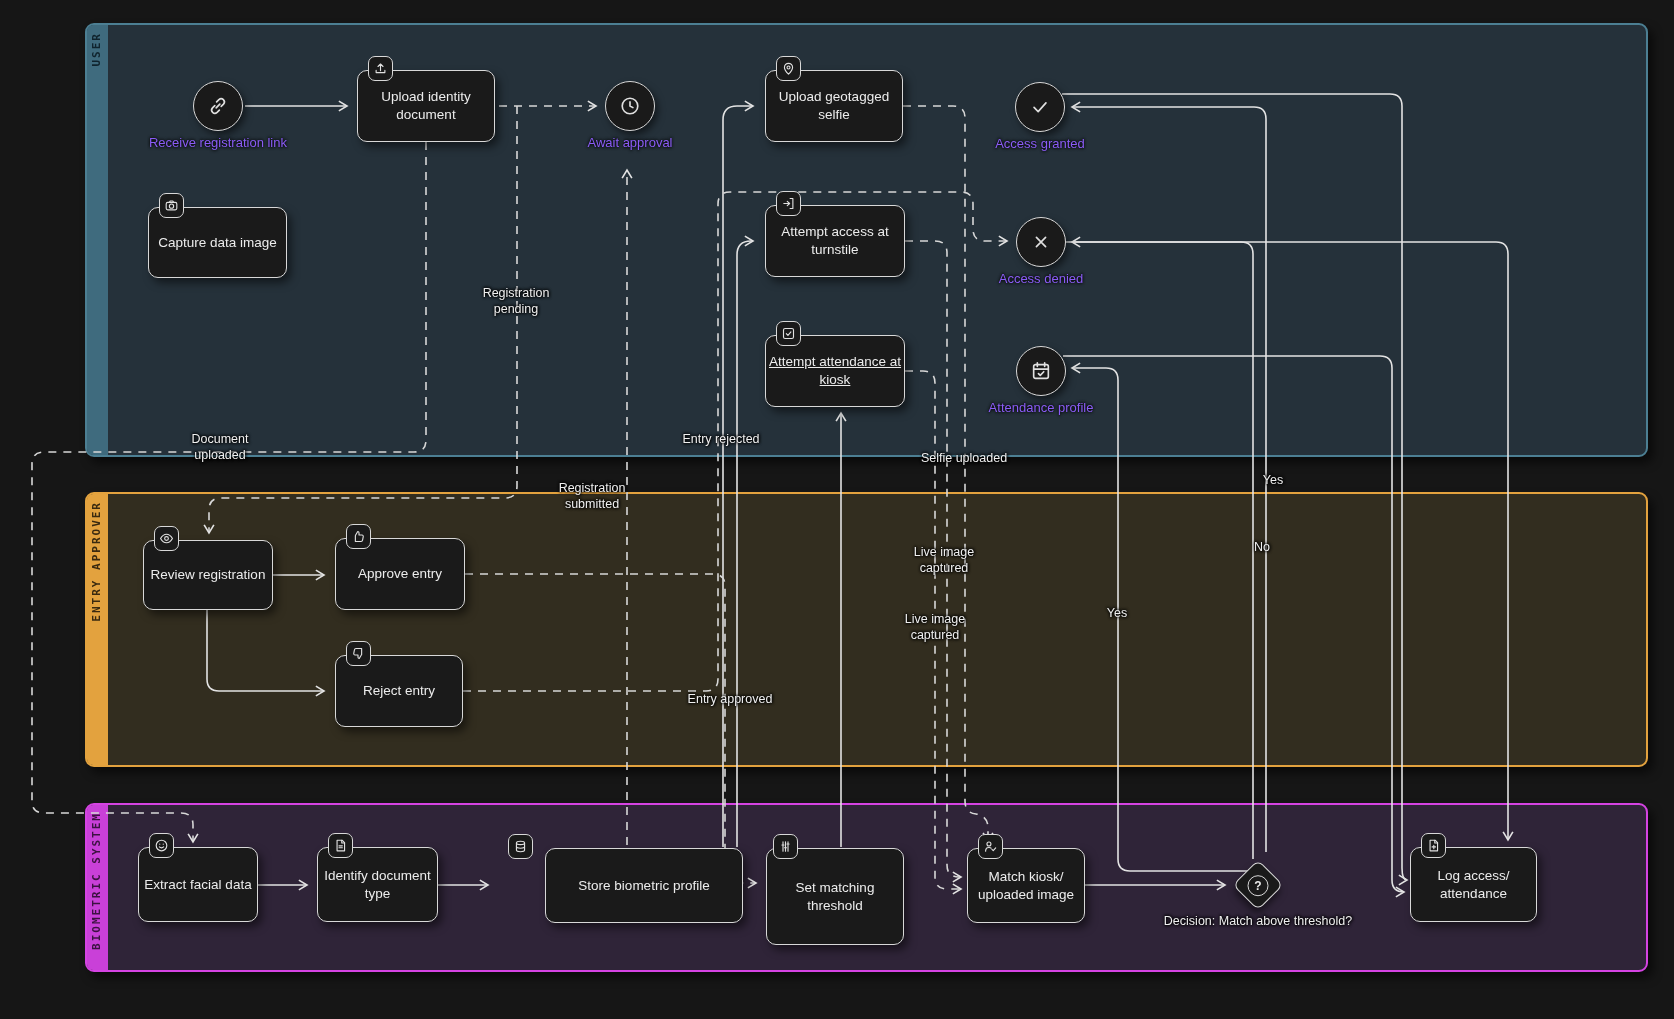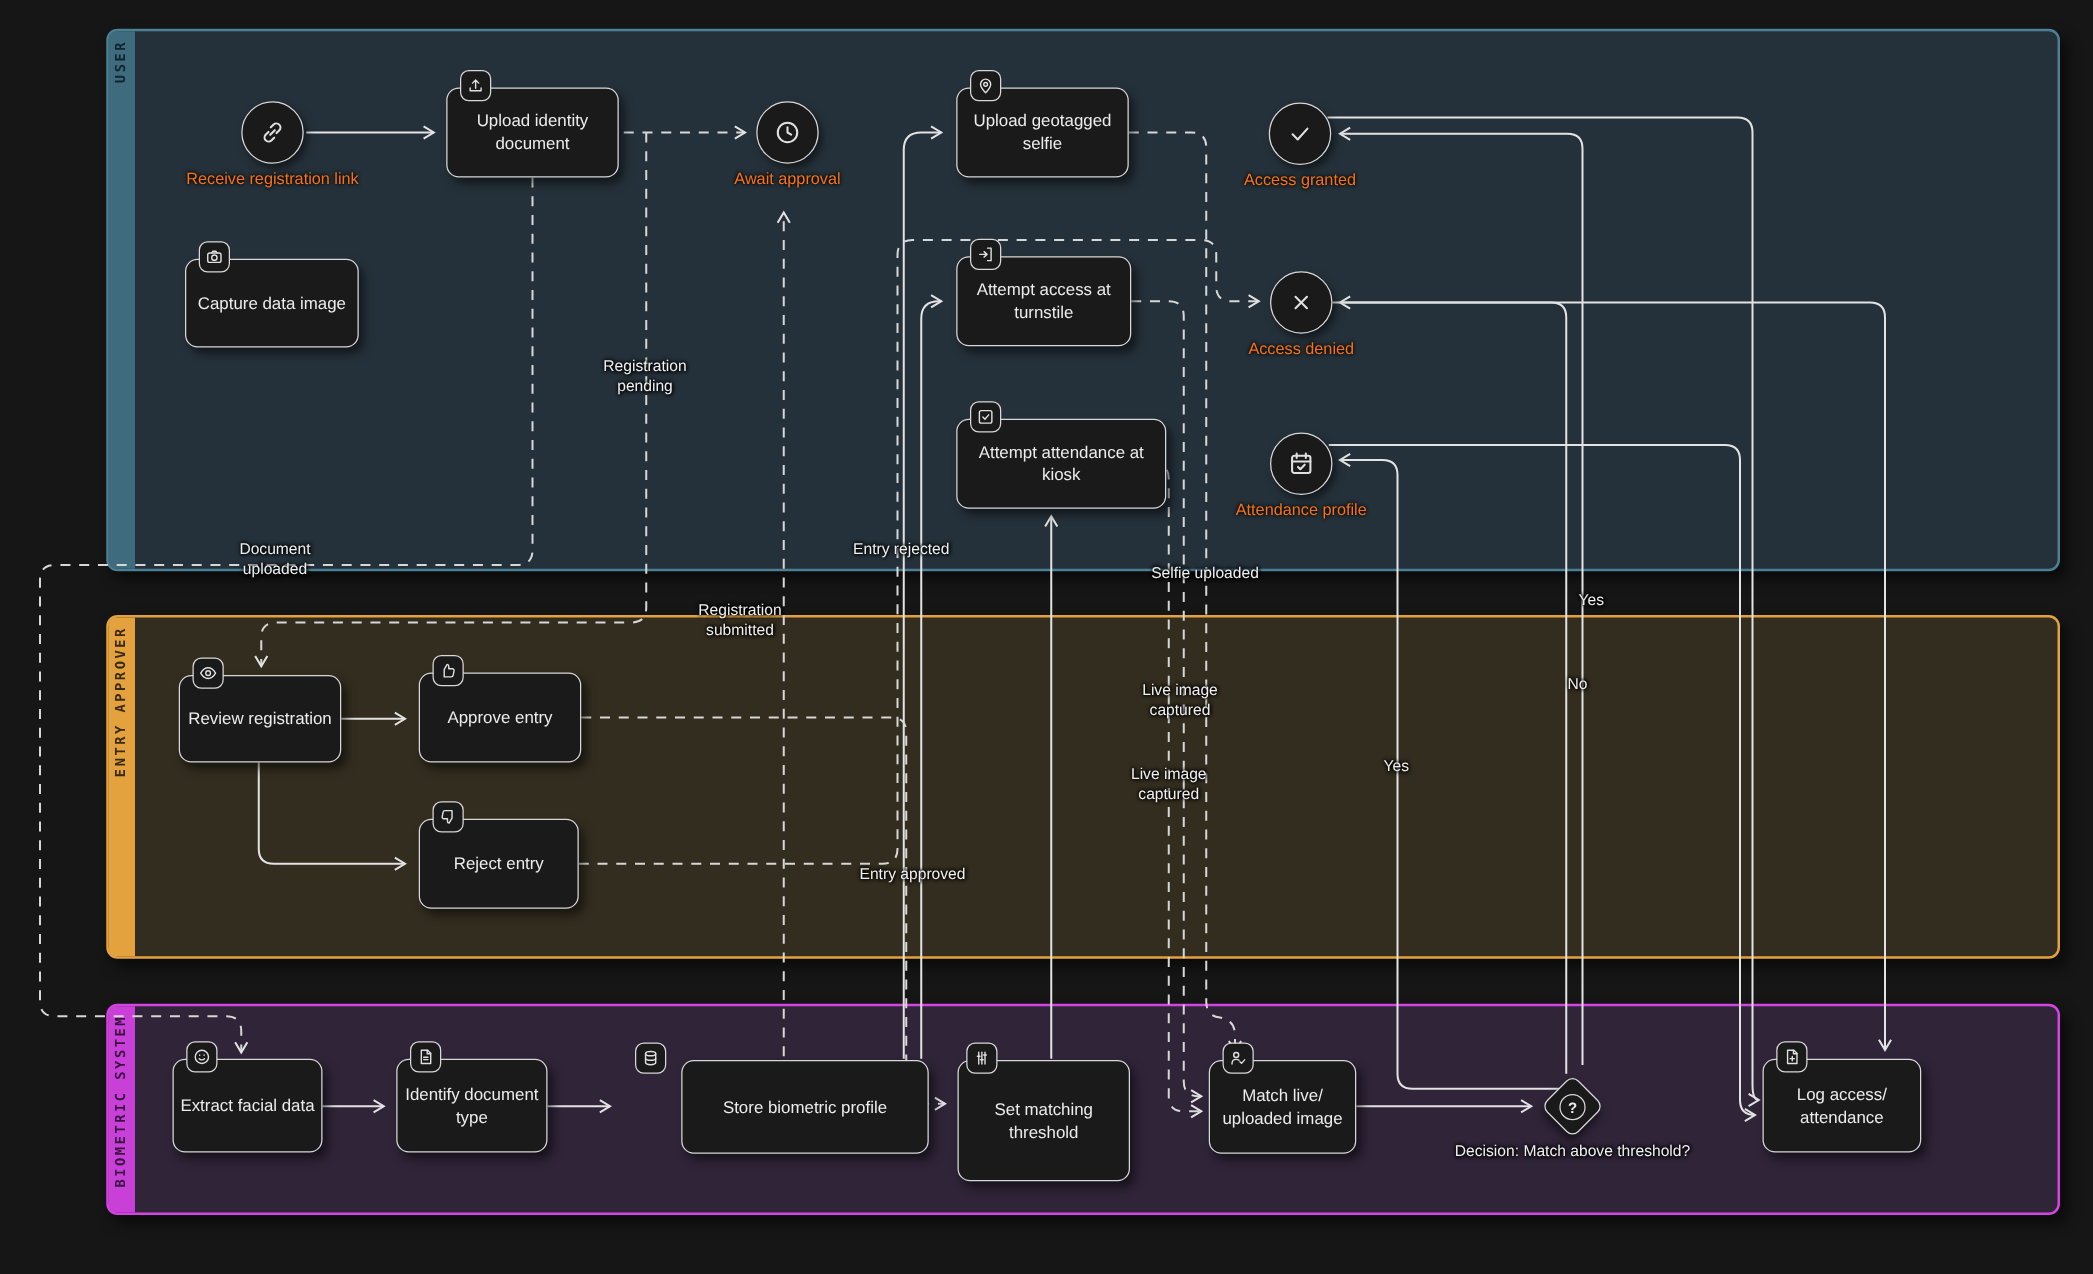"Receive registration link" .nlabel { color: #f97316 -> #8b5cf6 }
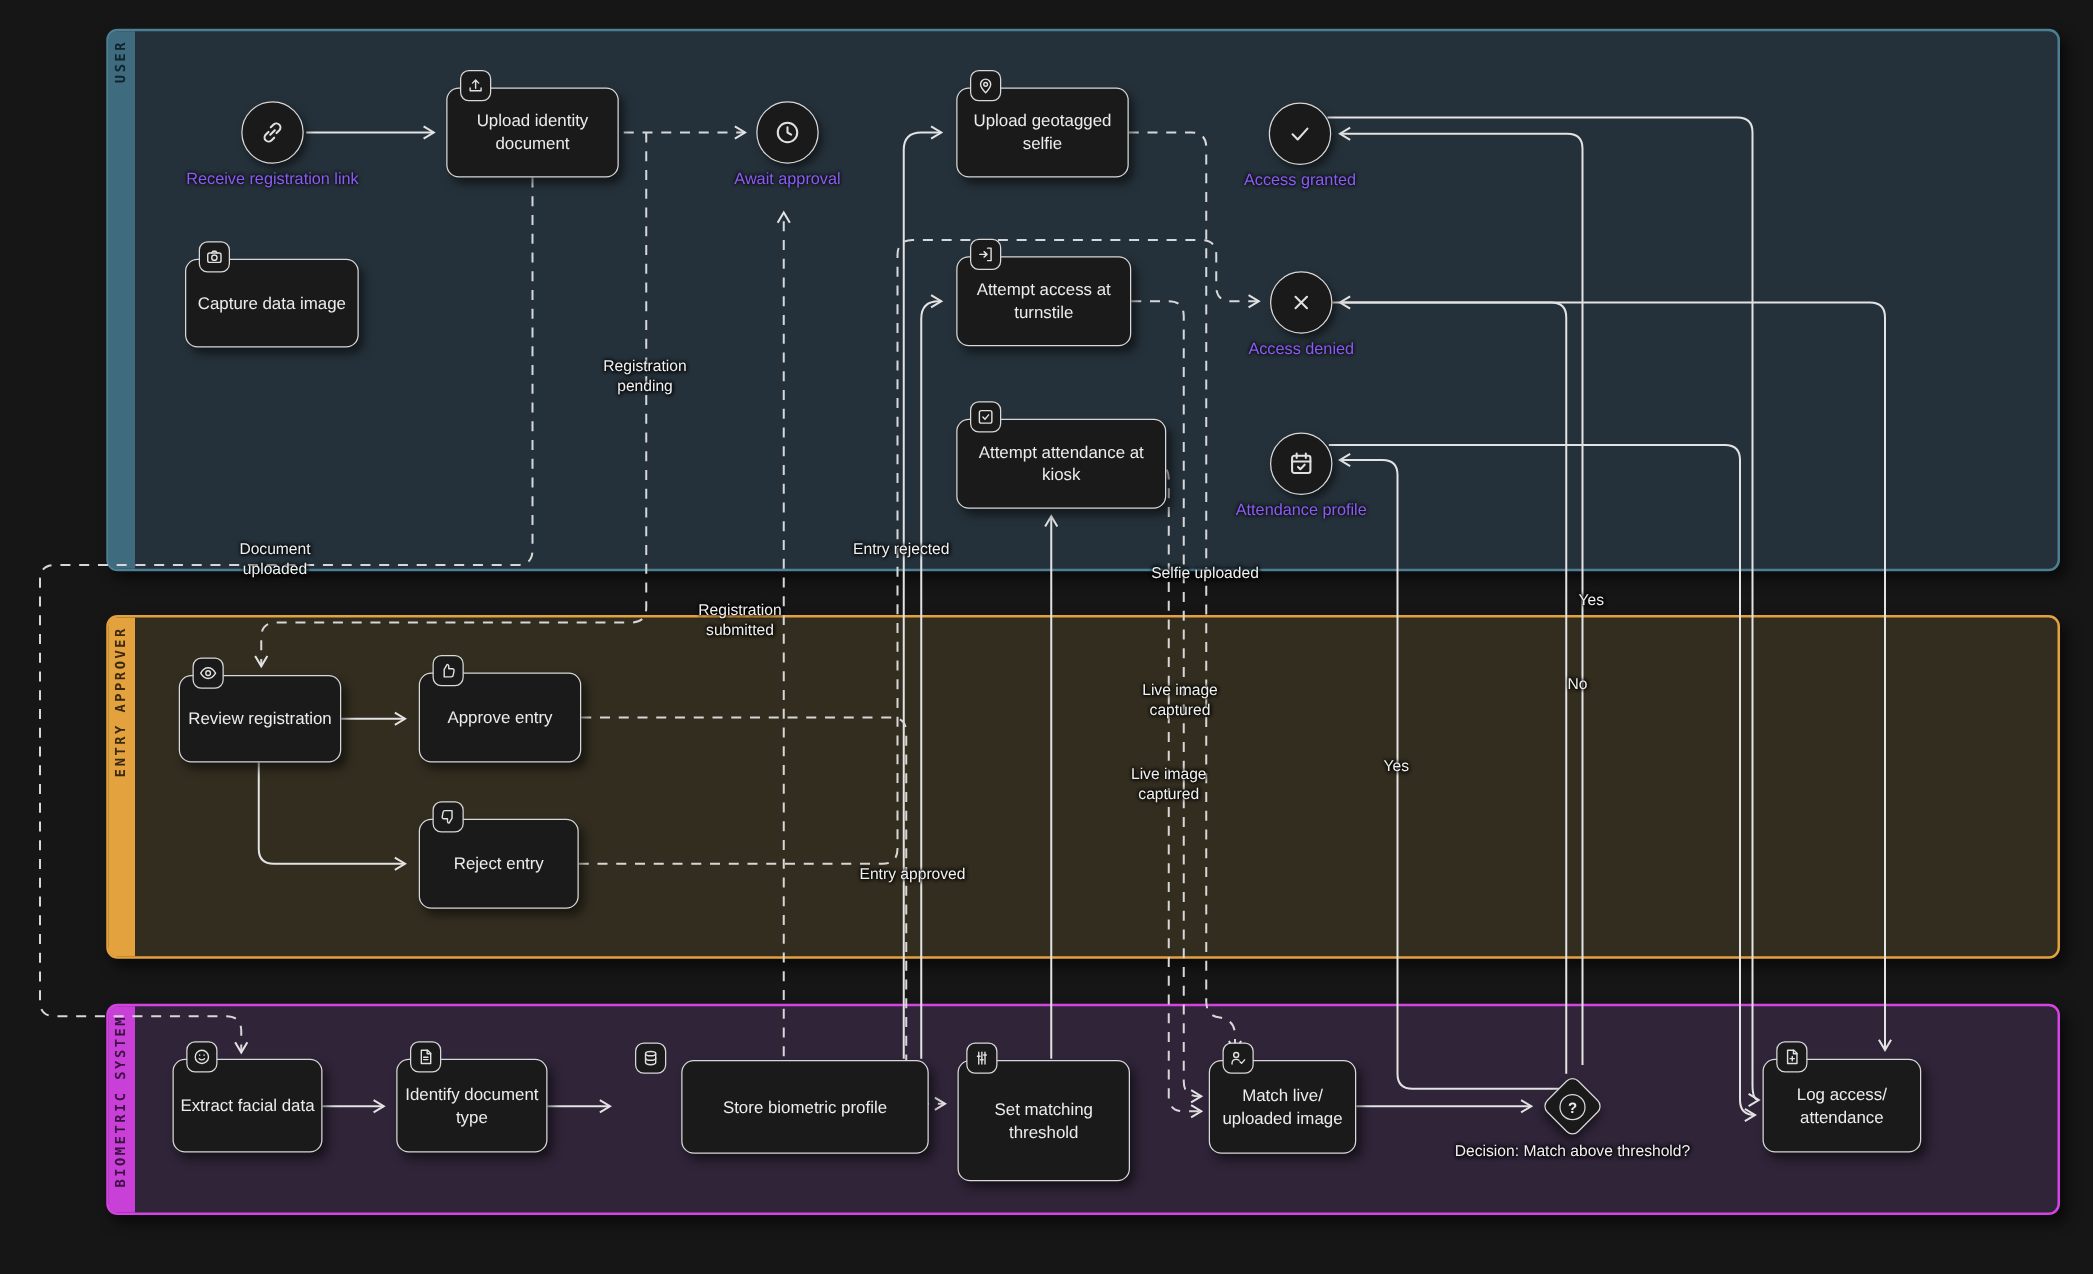"Attempt attendance at kiosk" div.node { text-decoration: none -> underline; width: 168px -> 140px }
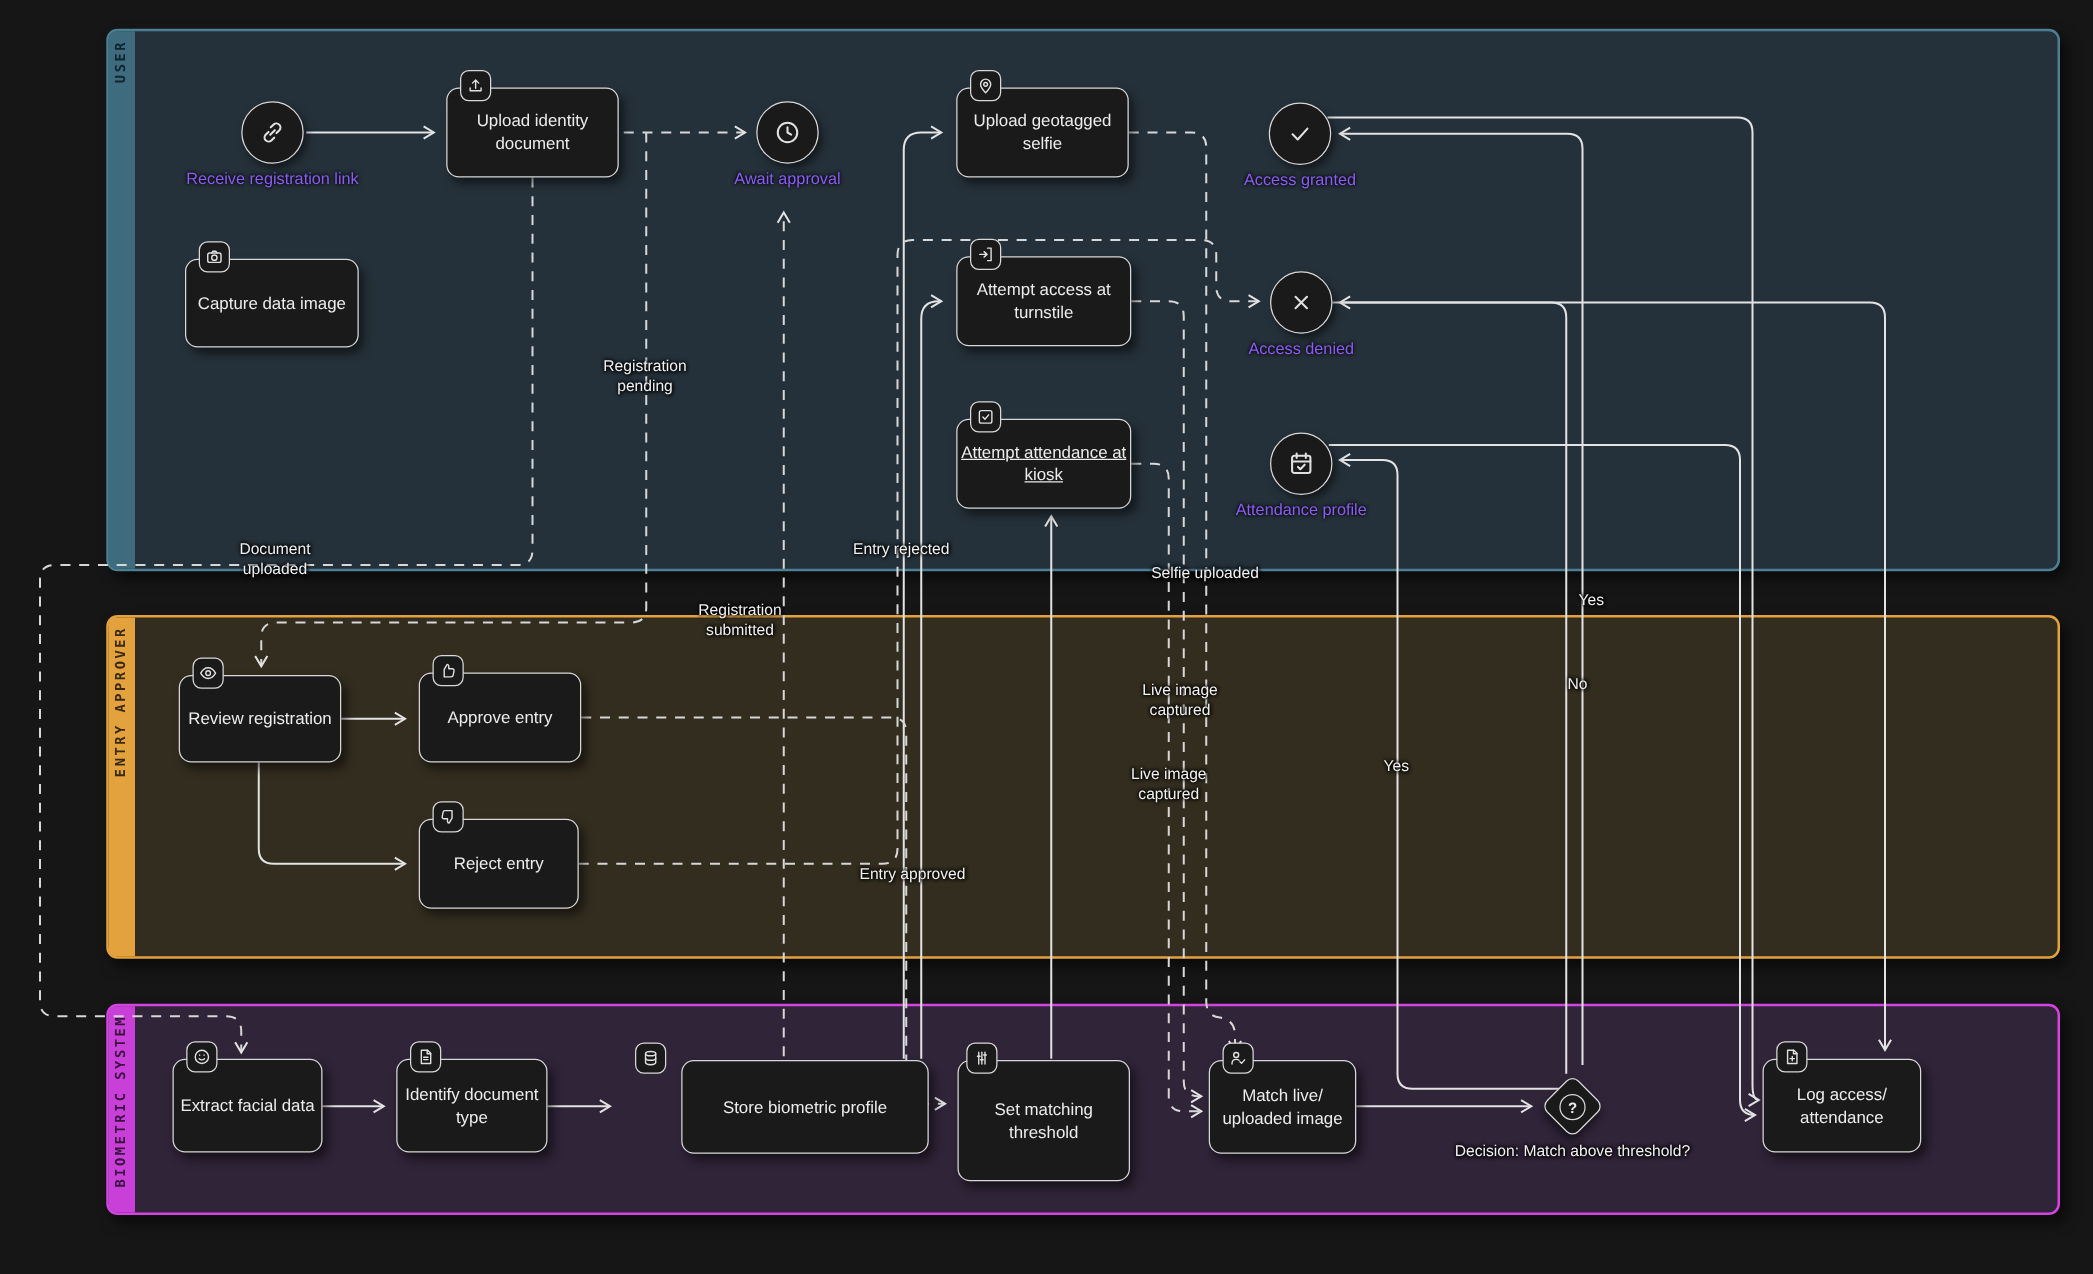"Match live/ uploaded image" span { text: live/ -> kiosk/ }
